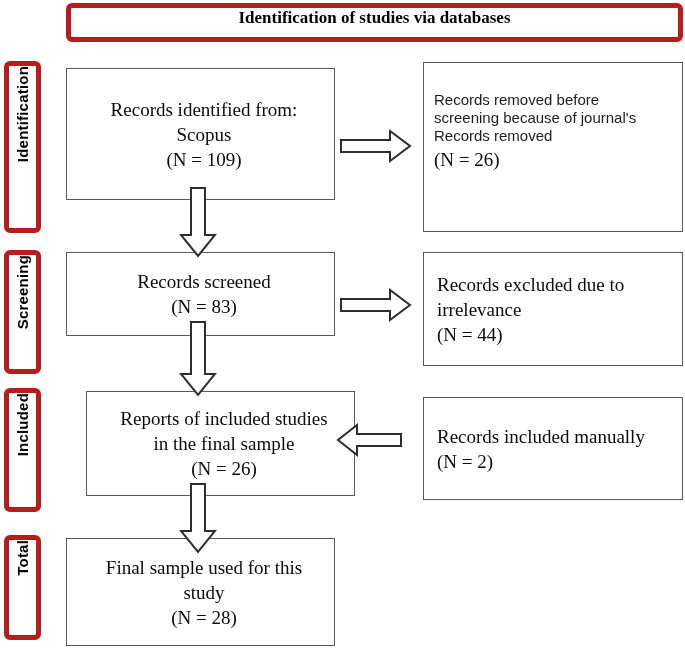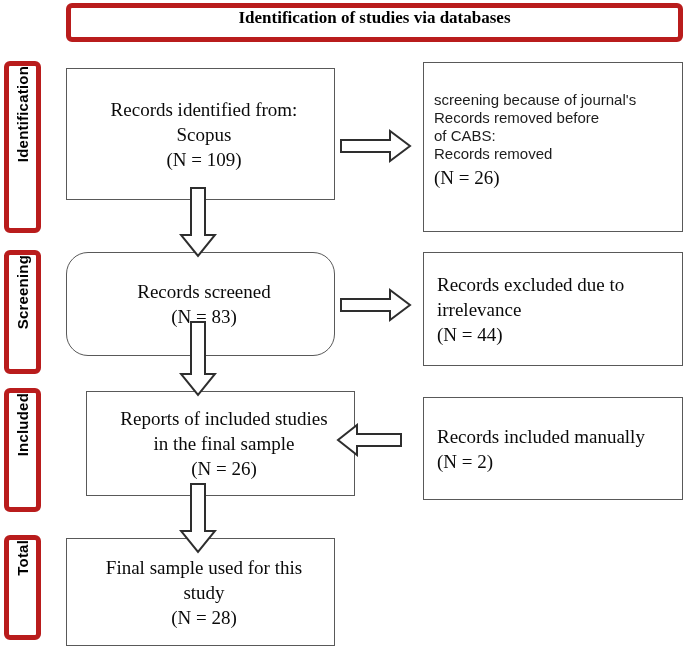"screening because of journal's" div.sans-line { order: before "Records removed before" -> after "Records removed before" }
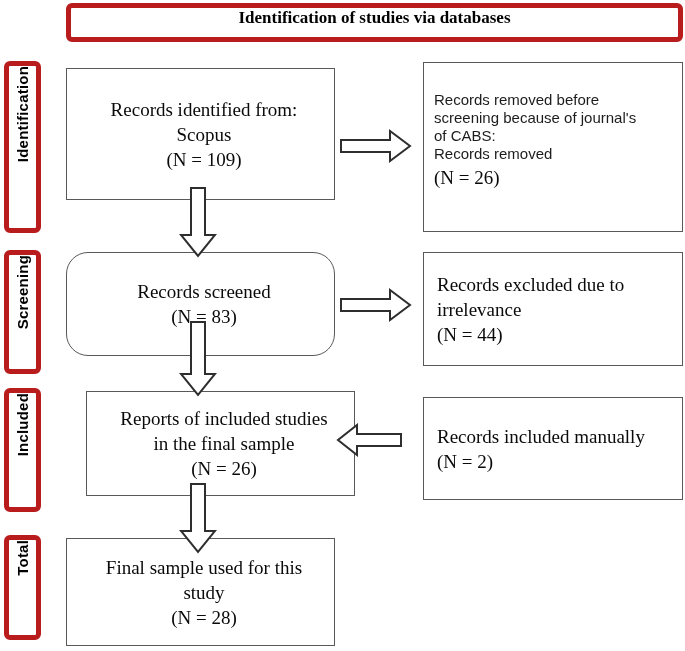"of CABS:" div.sans-line { html: <div>of CABS:</div> -> none }
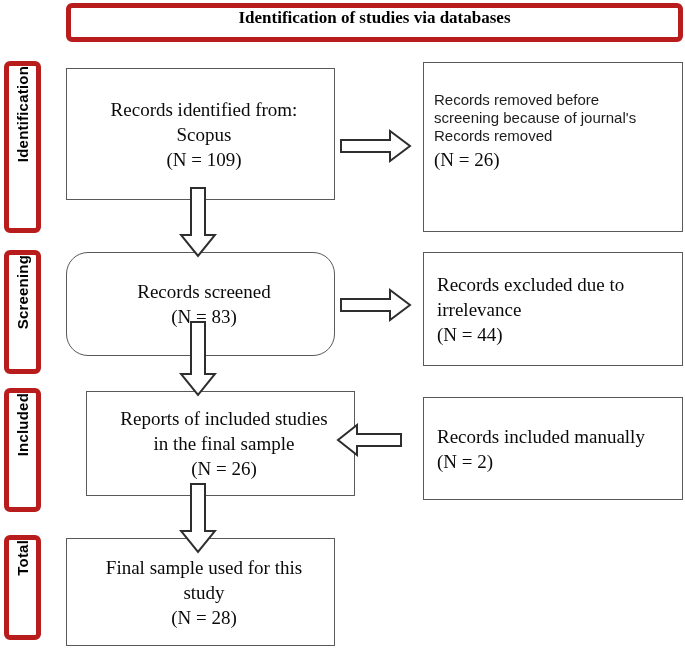"Records screened" .box-m2 { border-radius: 22px -> none; height: 104px -> 84px }
